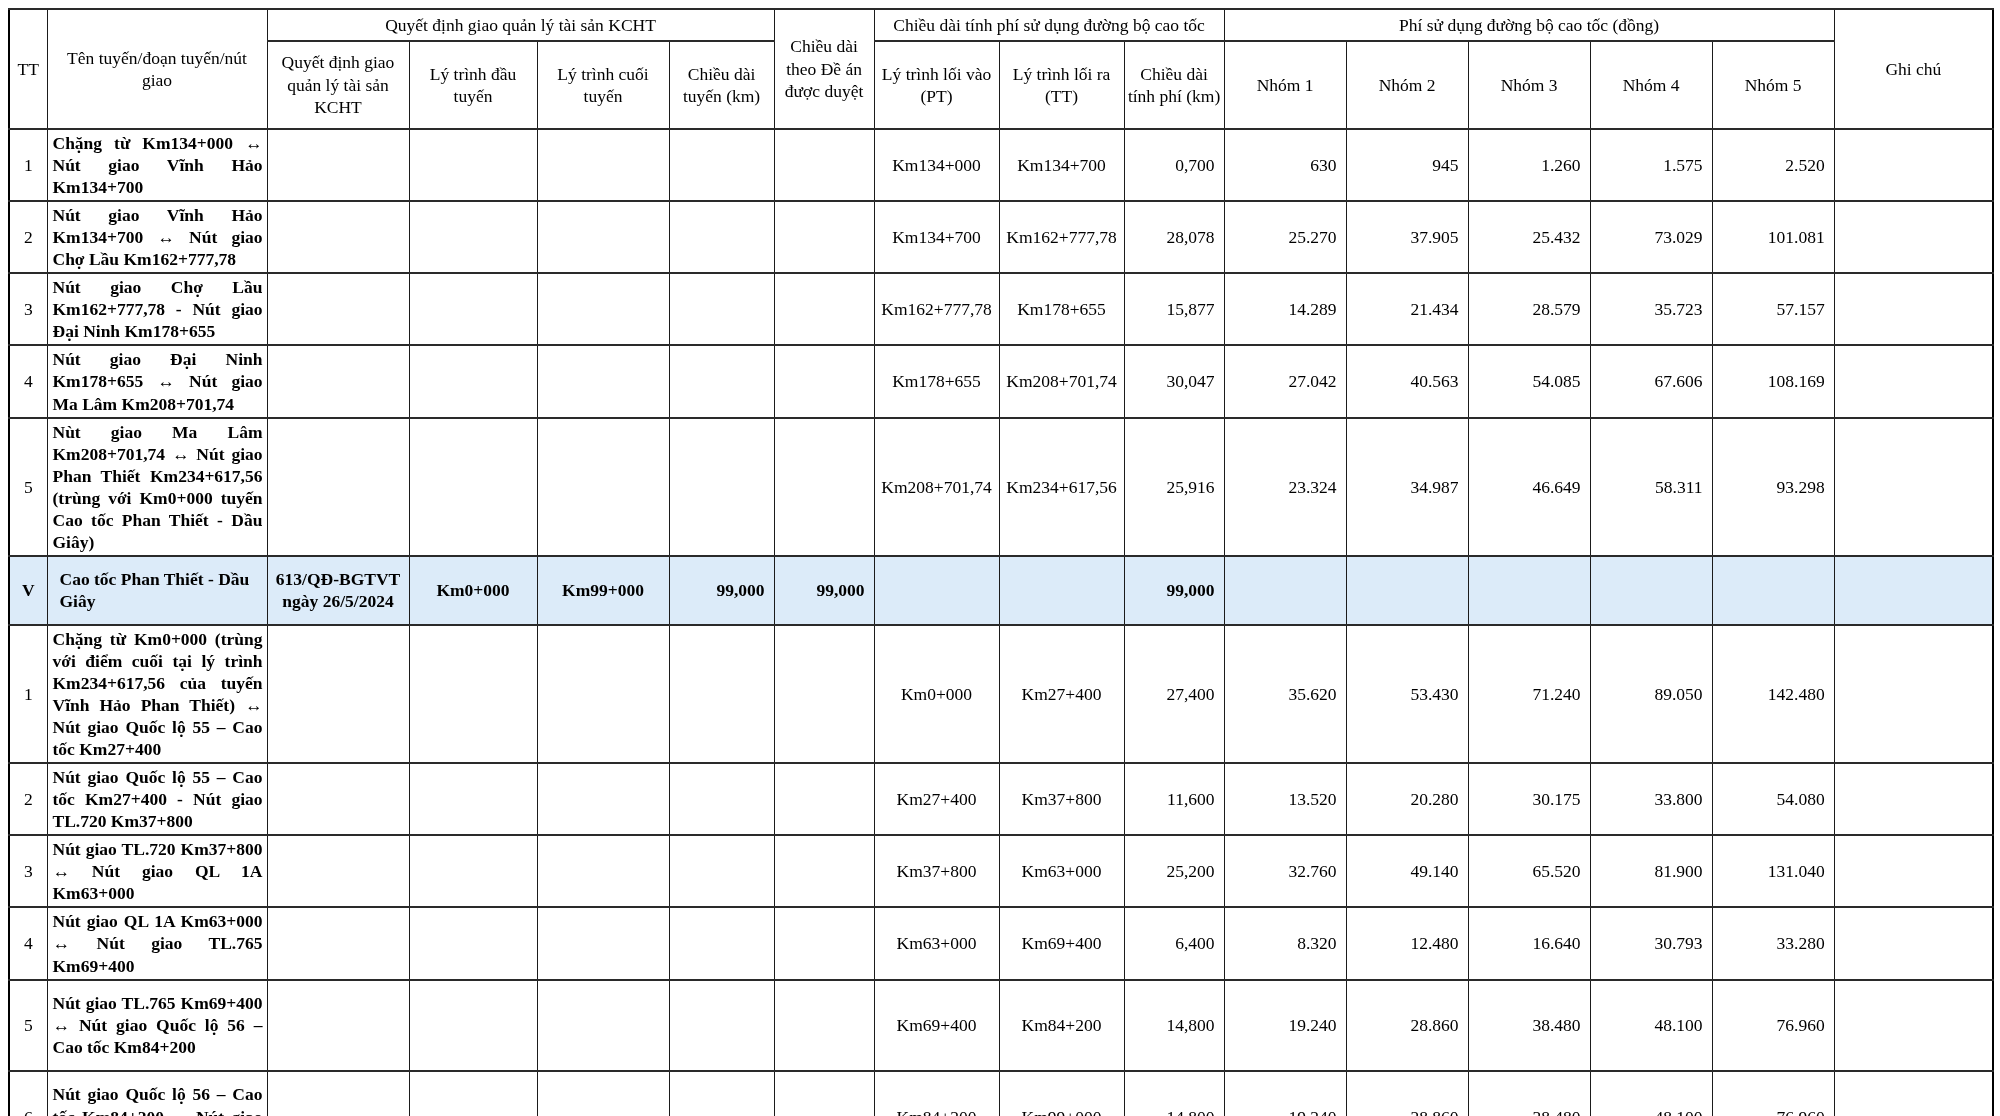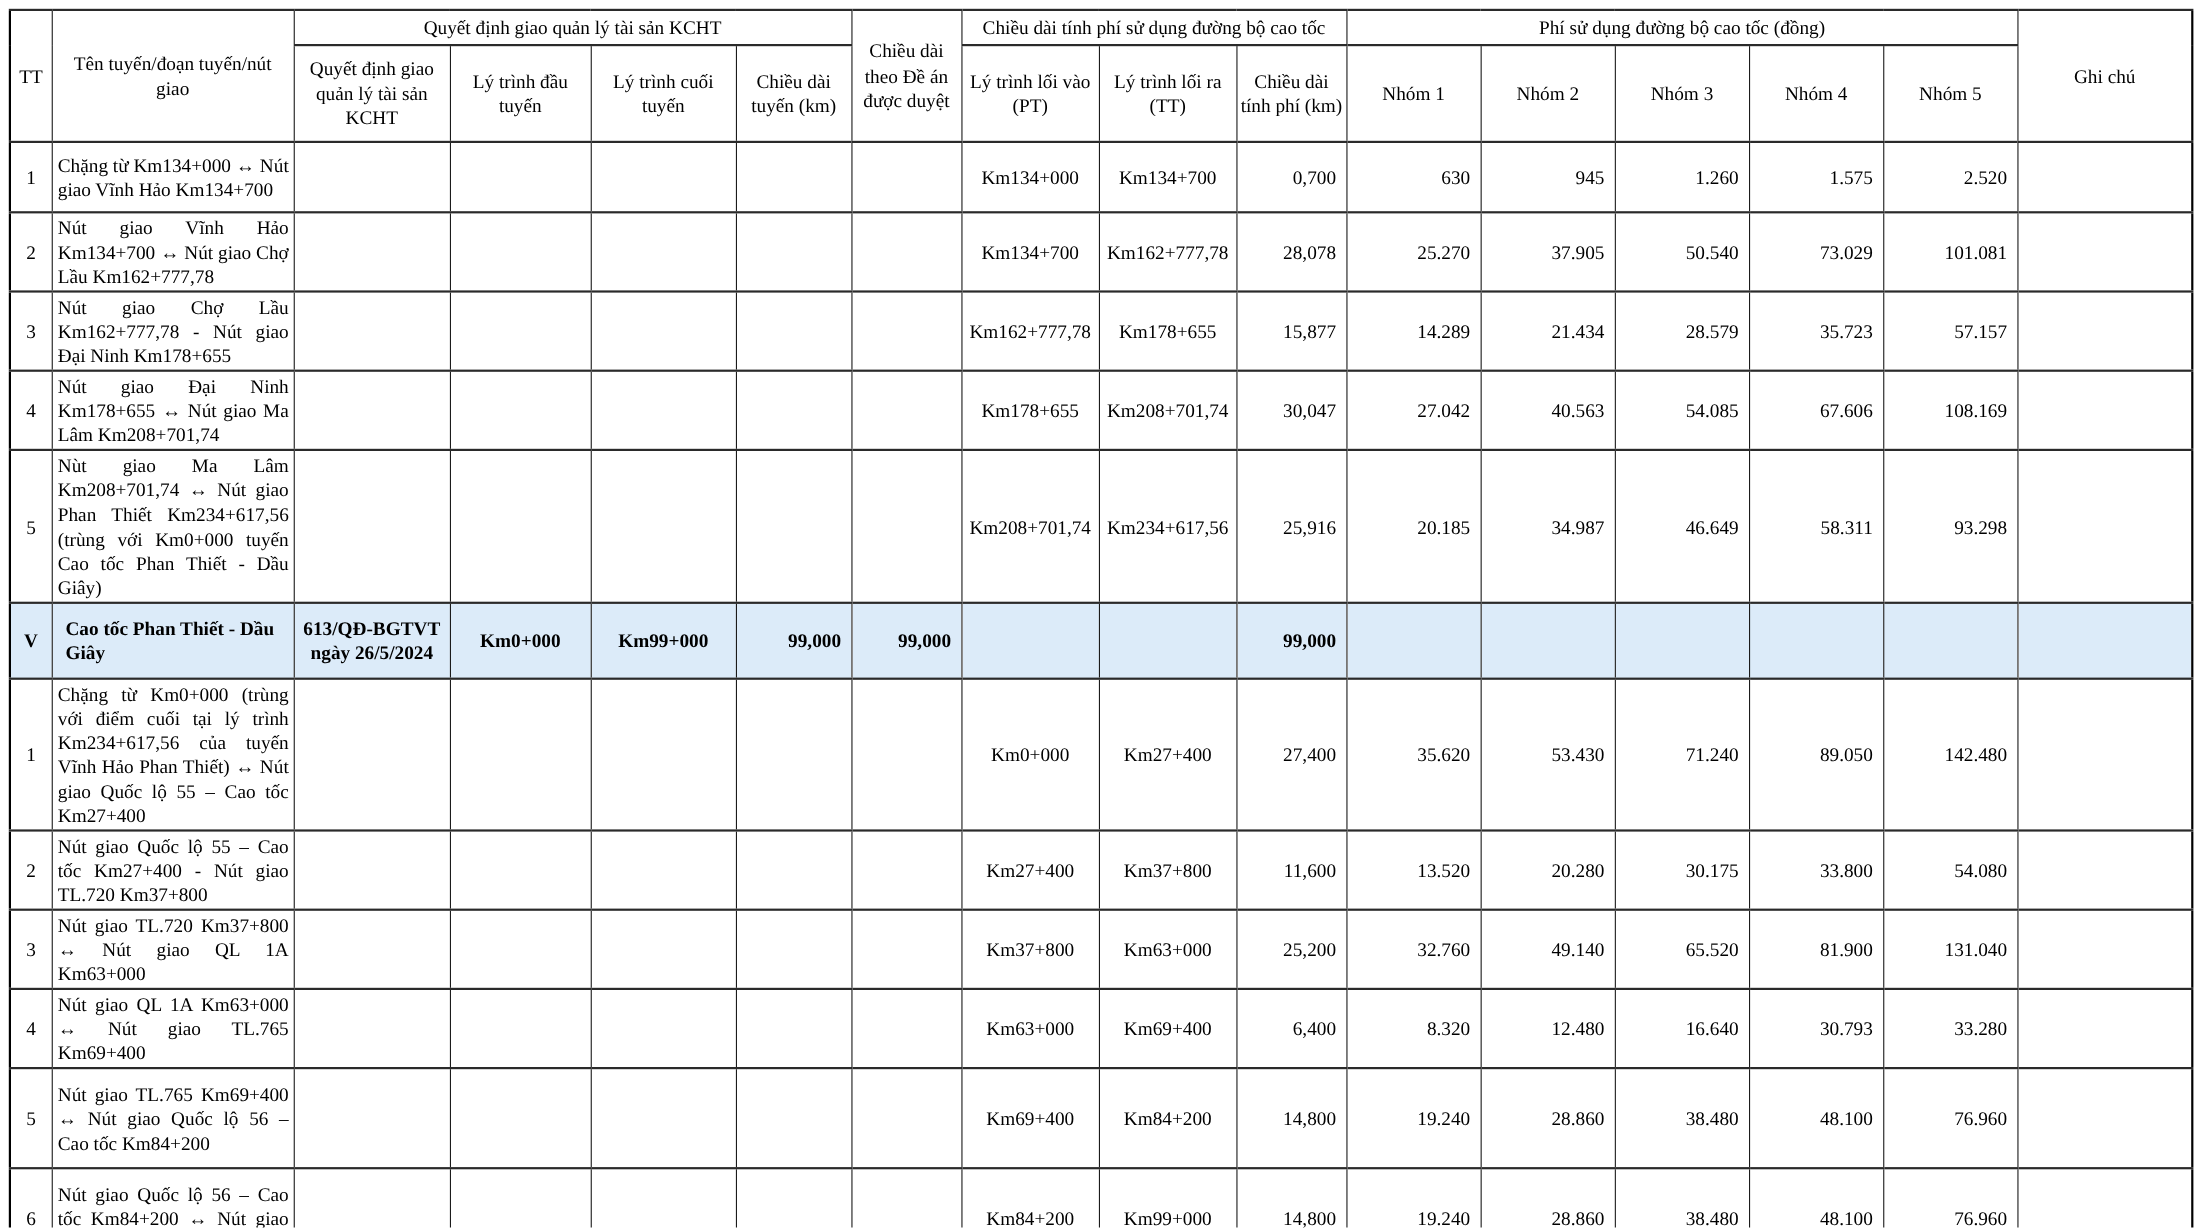"Chặng từ Km134+000 ↔ Nút" .c-name { font-weight: none -> bold }
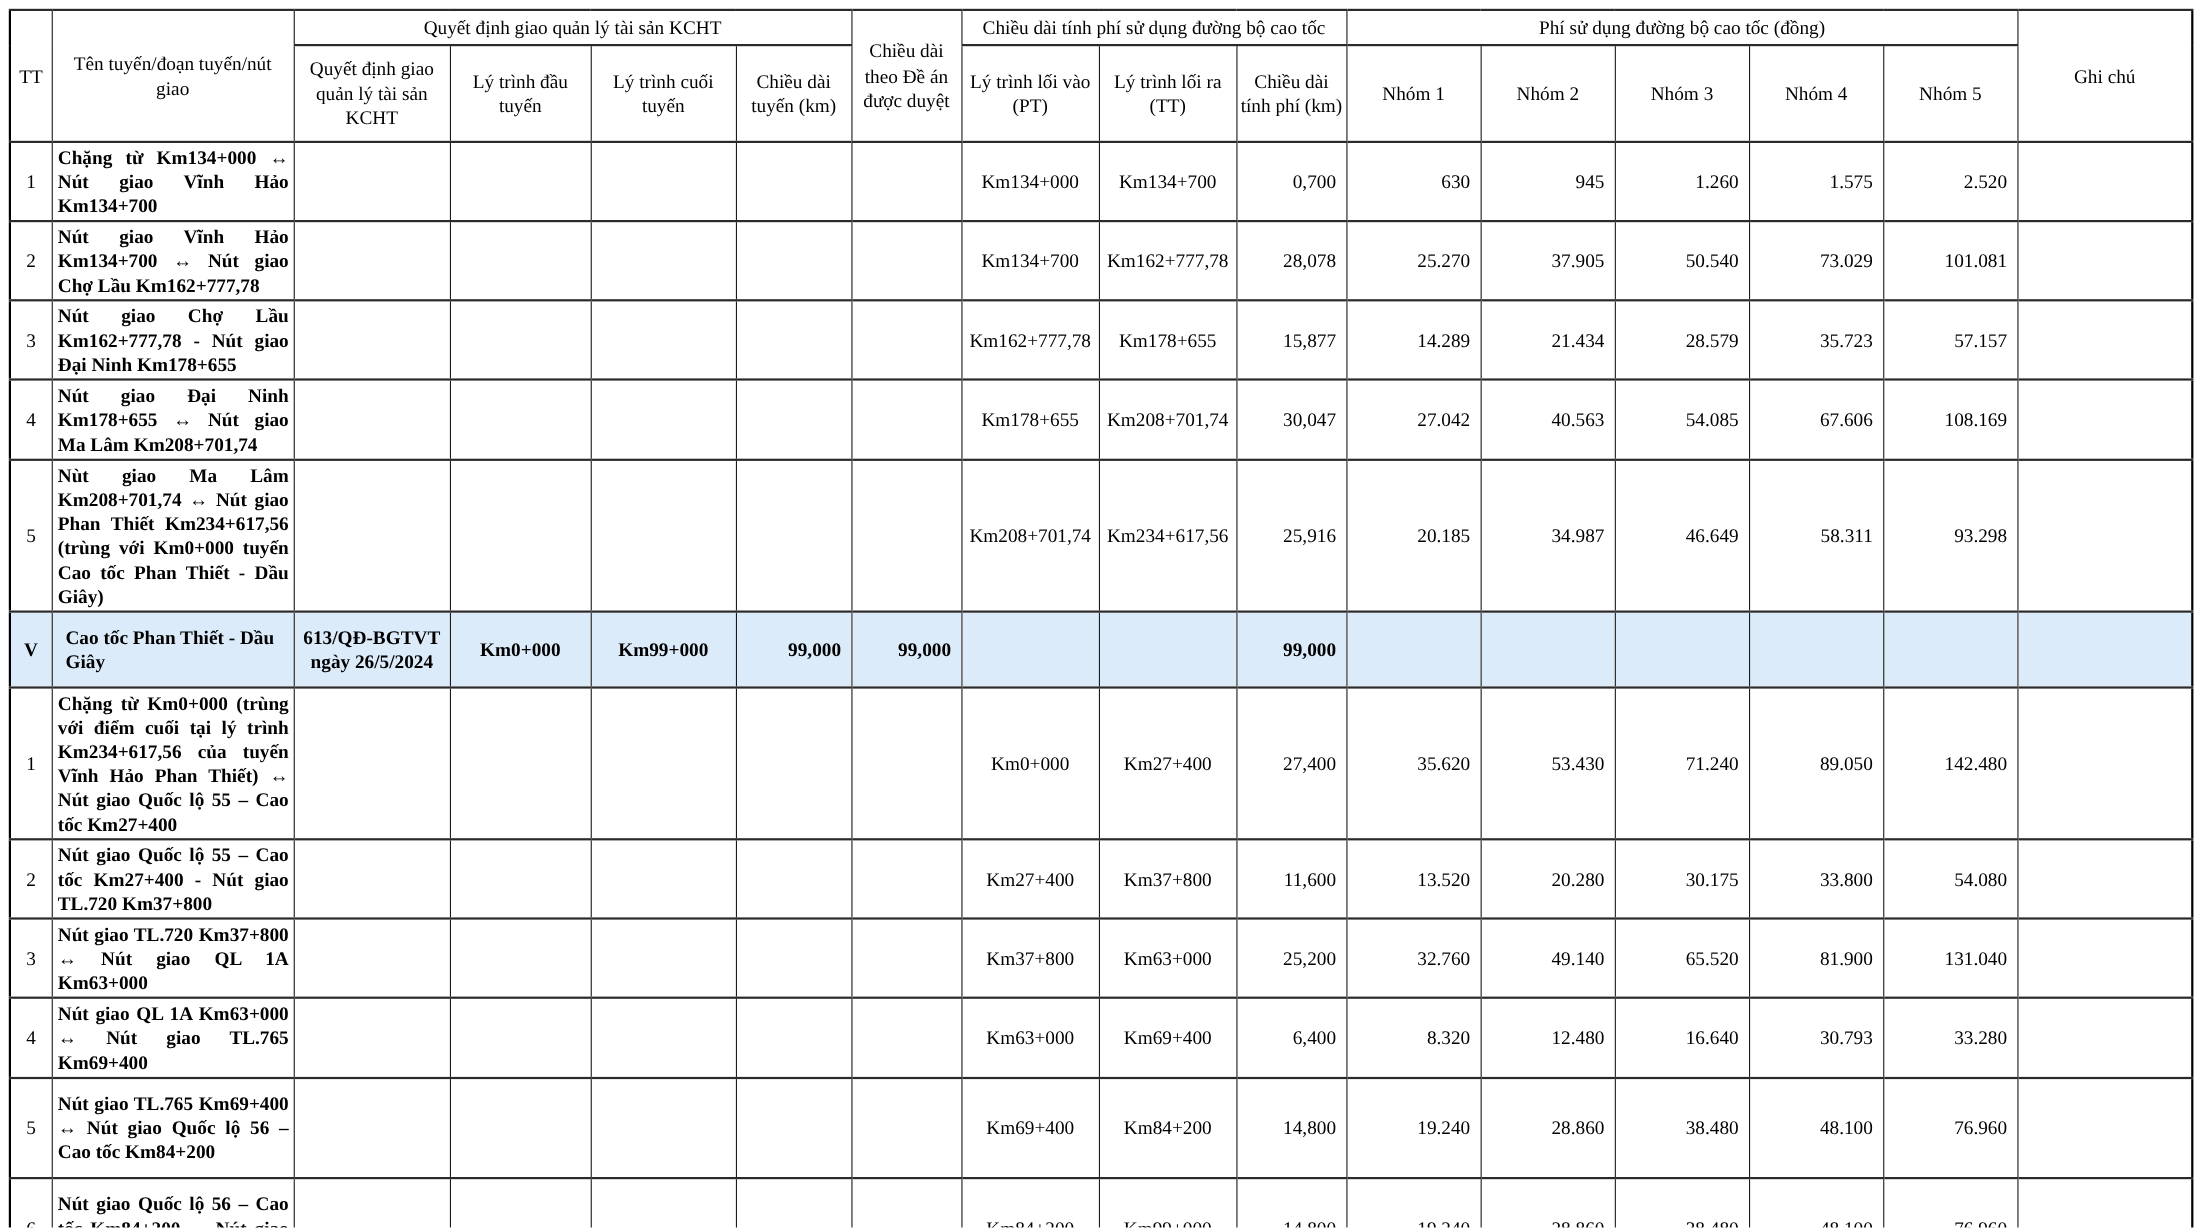"50.540" td.c-right { text: 50.540 -> 25.432 }
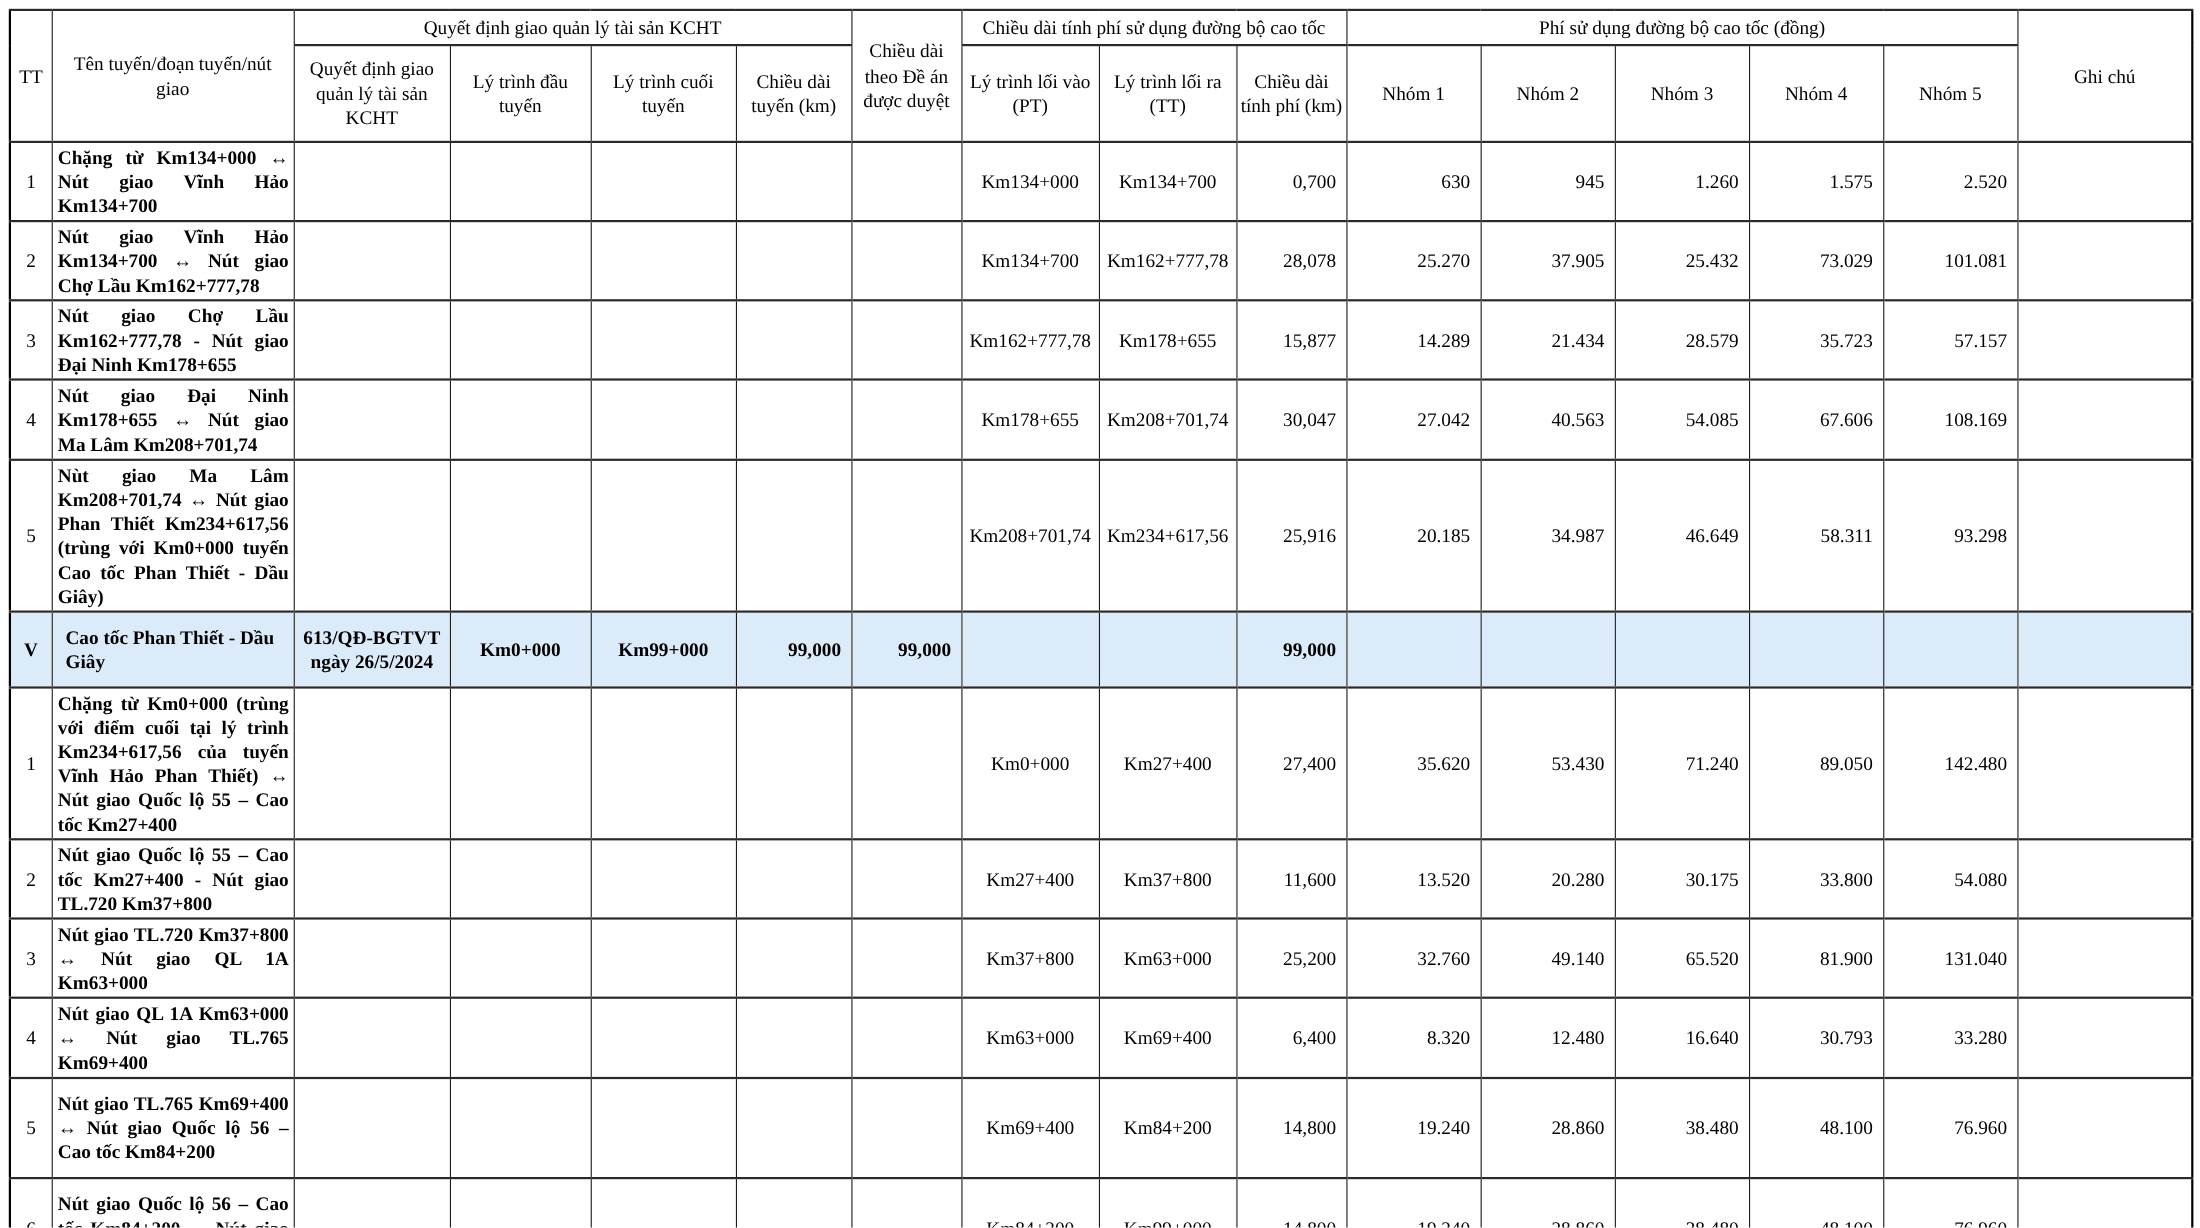"20.185" td.c-right { text: 20.185 -> 23.324 }
